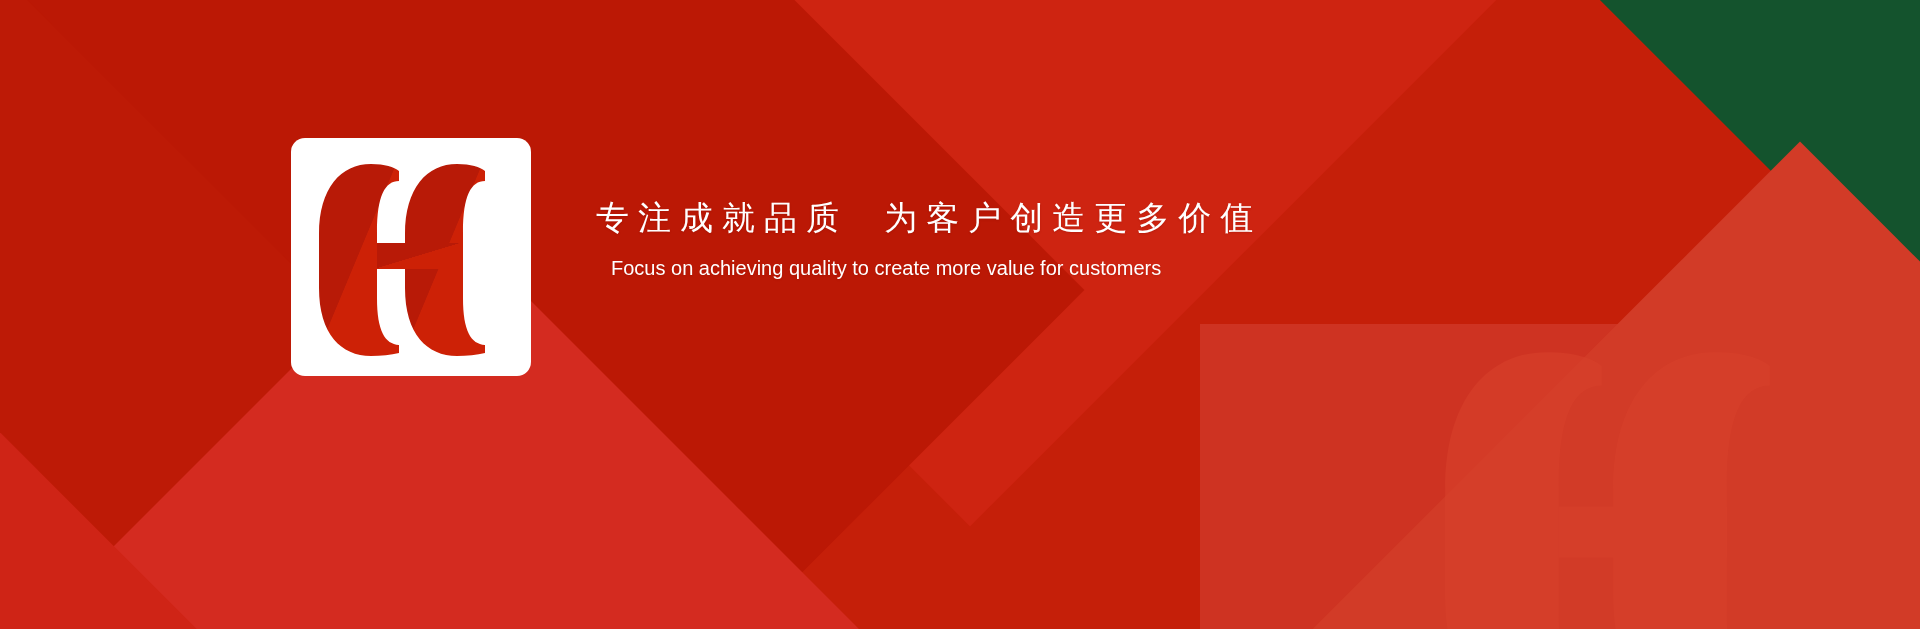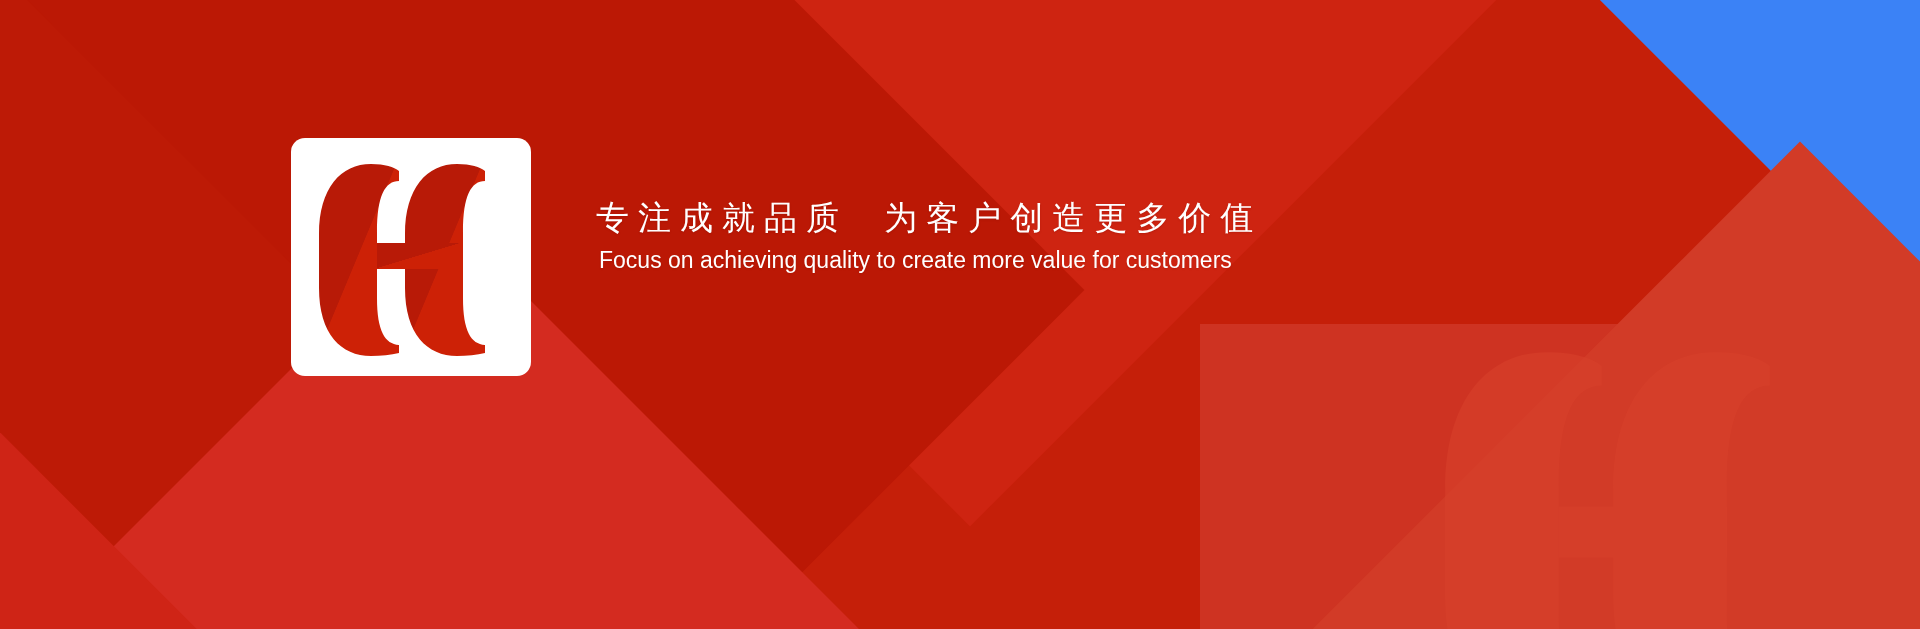"专注成就品质 为客户创造更多价值" #banner { background: #3b82f6 -> #14532d }
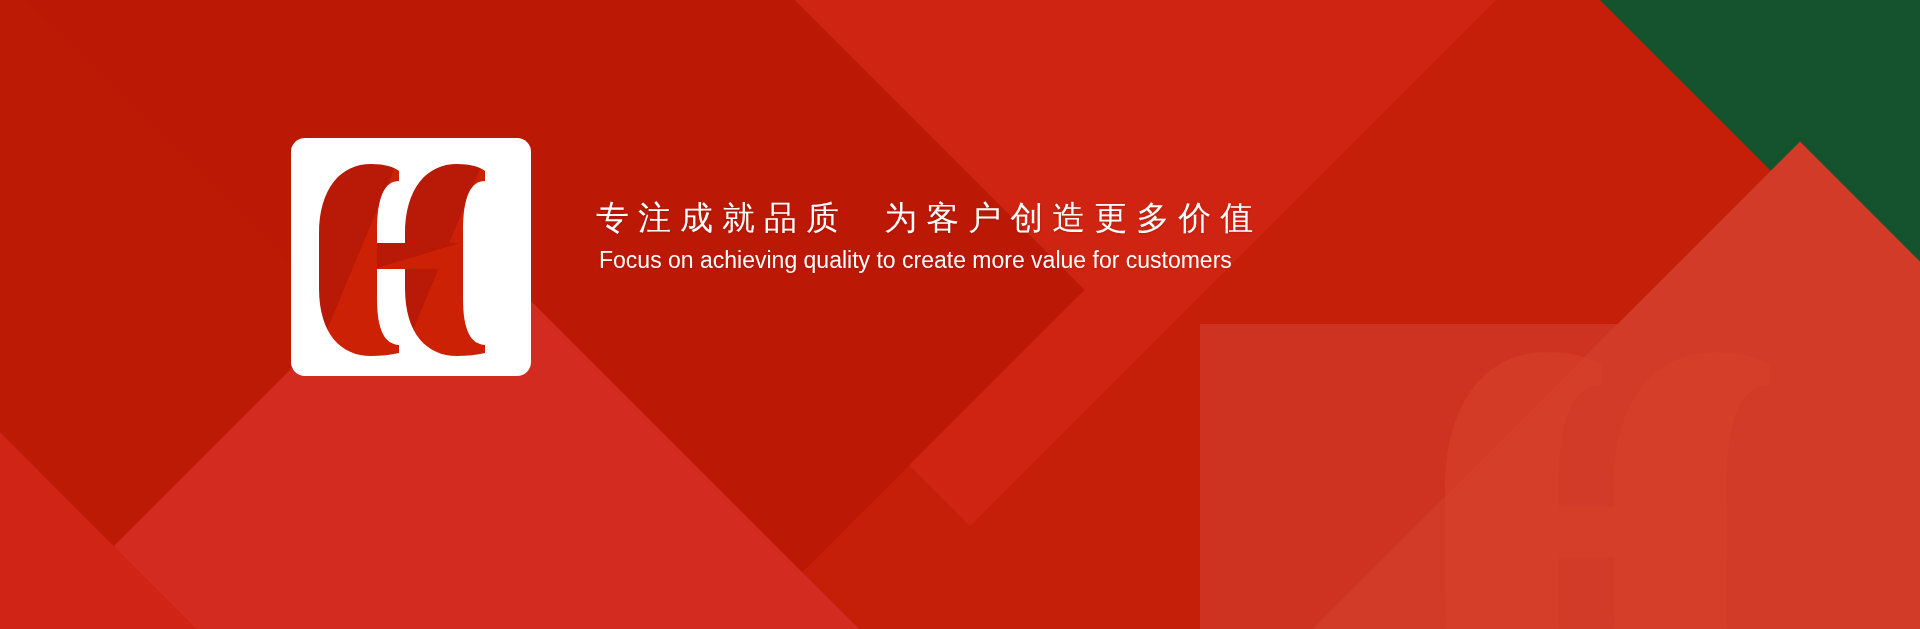"Focus on achieving quality to" .slogan-en { font-size: 23px -> 20px; margin: 0 -> 12px }
